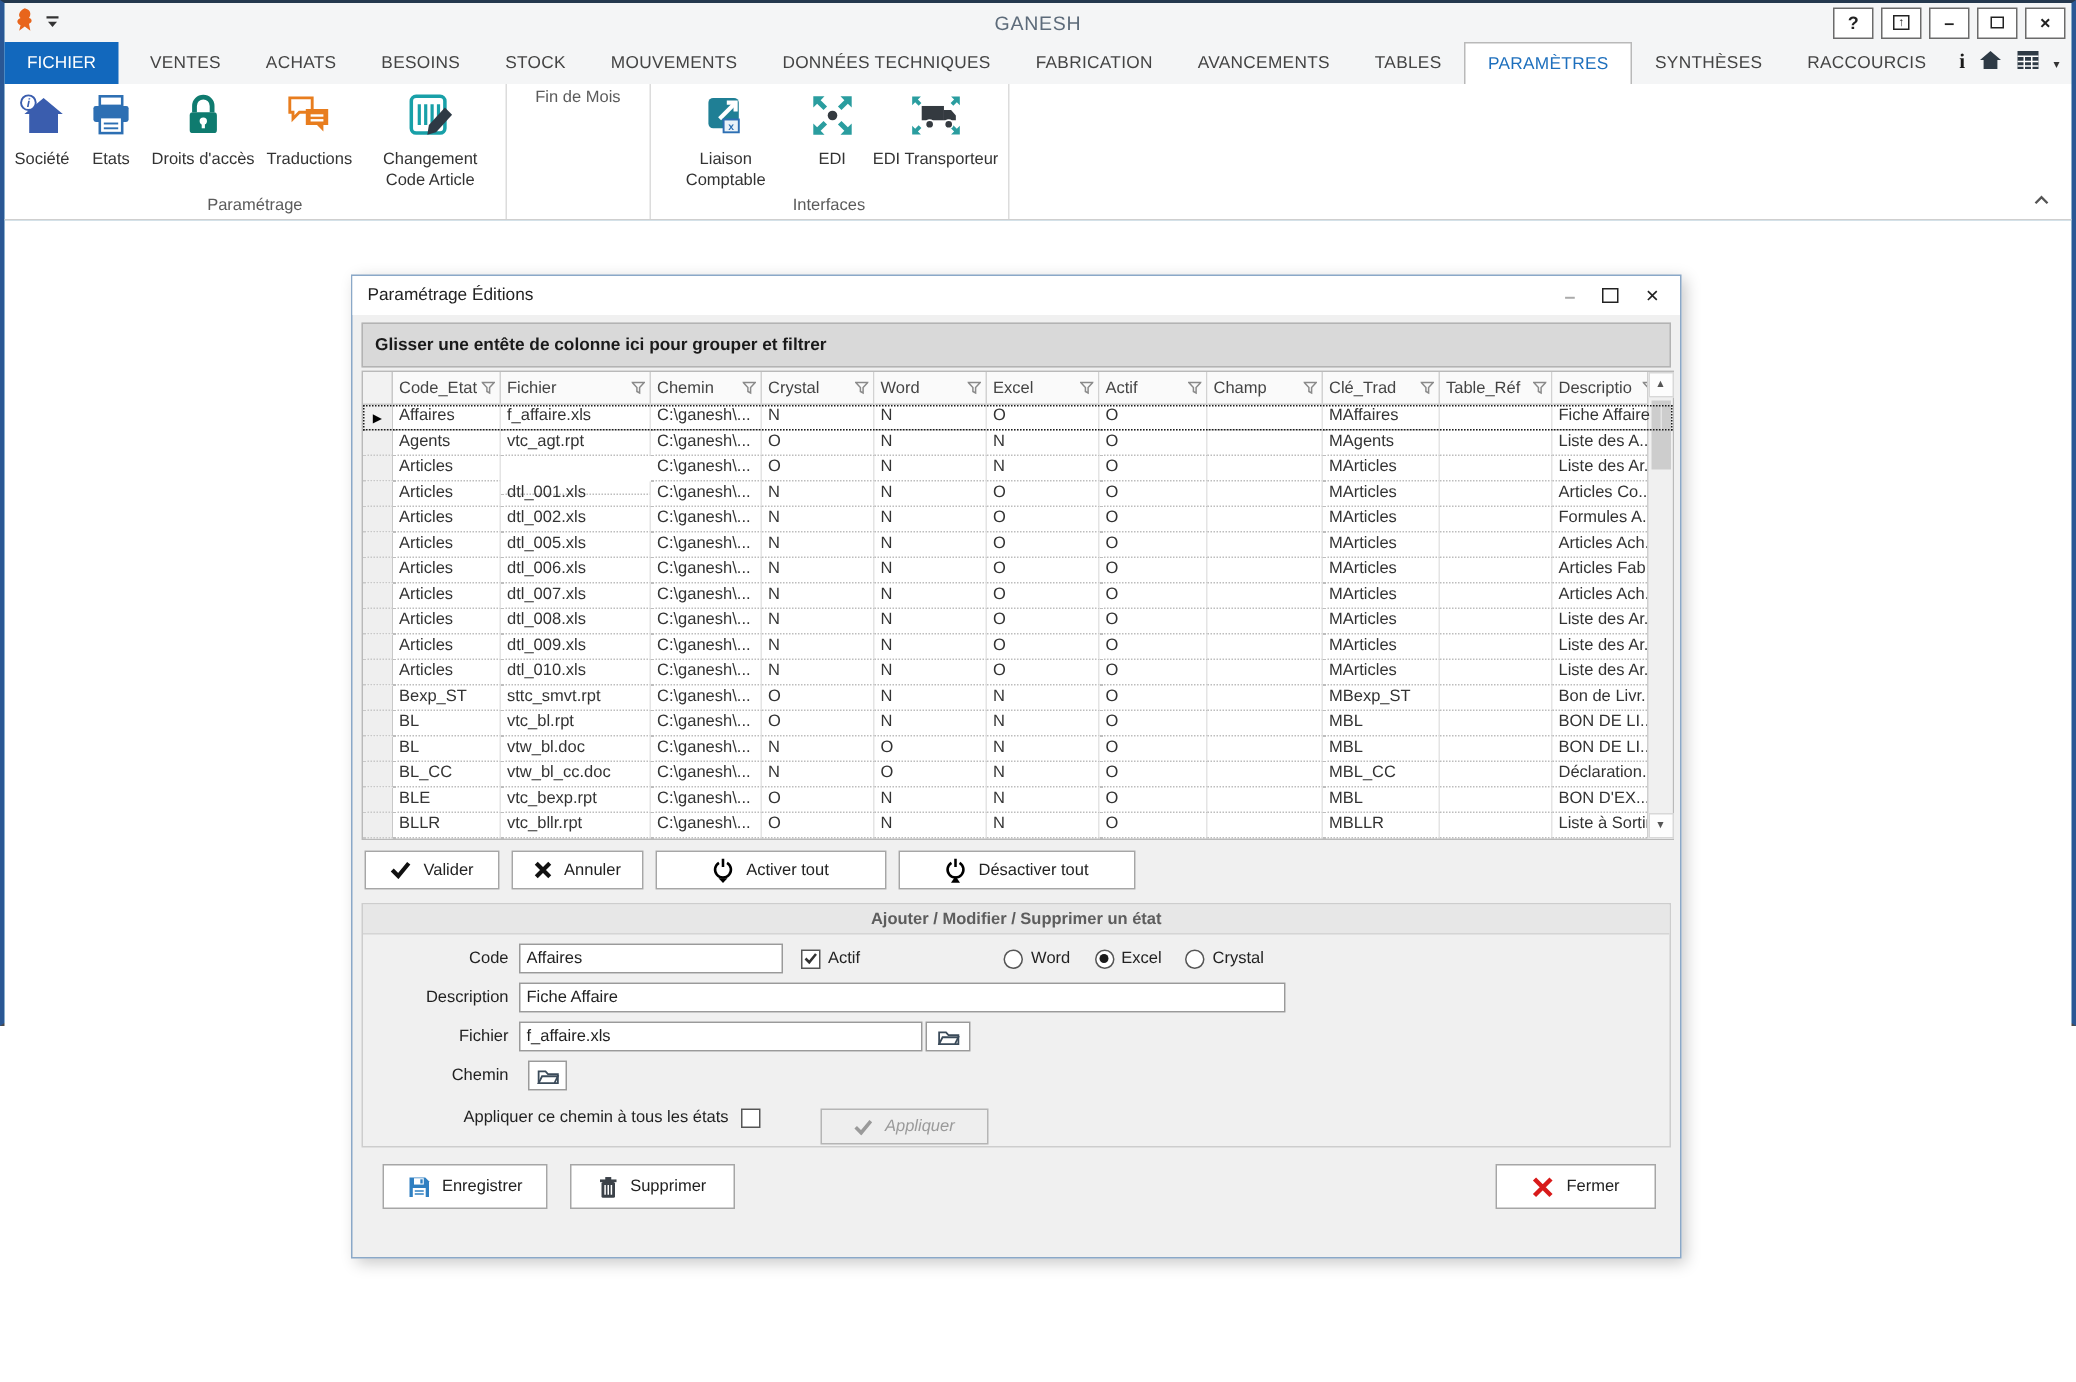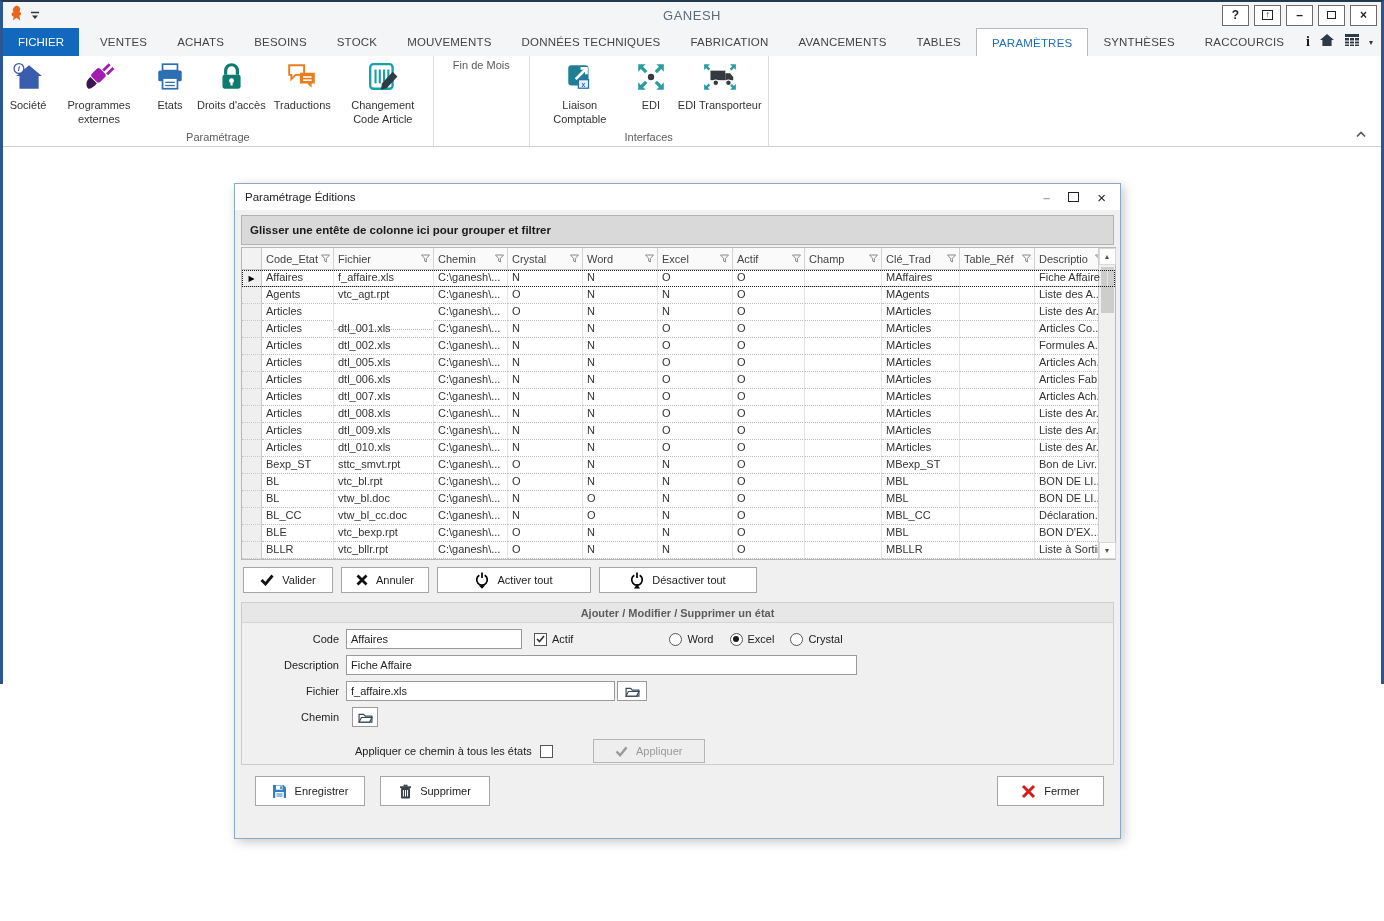"Programmes externes" div.rbtn { html: <div> <span><svg> <path></path> <rect></rect> <line></line> <line></line> </svg></span> <span>Programmes externes</span> </div> -> none }
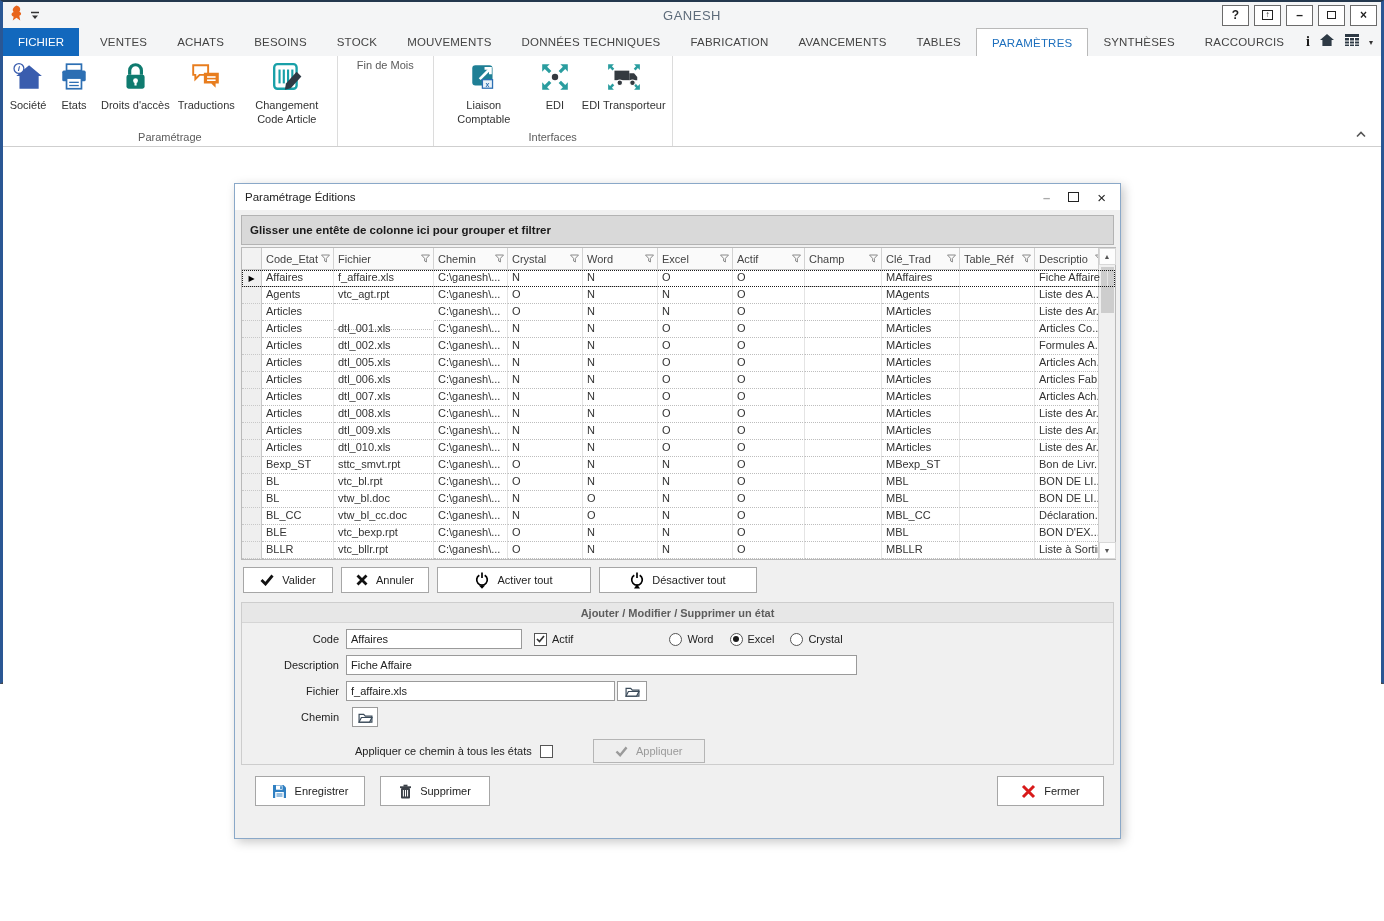"Appliquer ce chemin à tous" .apply-row { align-items: center -> none; margin-left: 113px -> 67px }
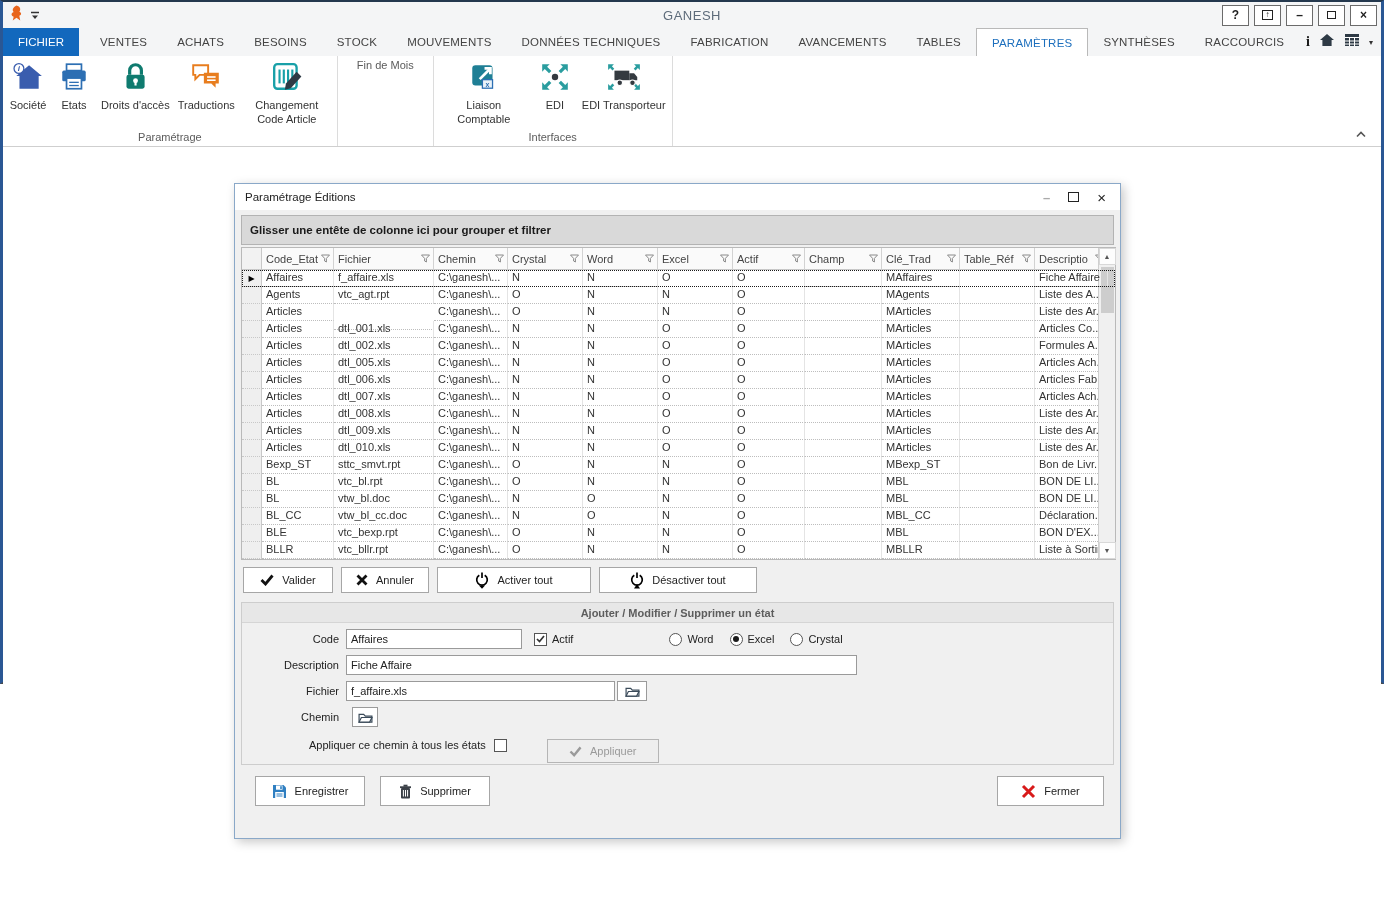"Appliquer" .btn-appliquer { font-style: none -> italic }
